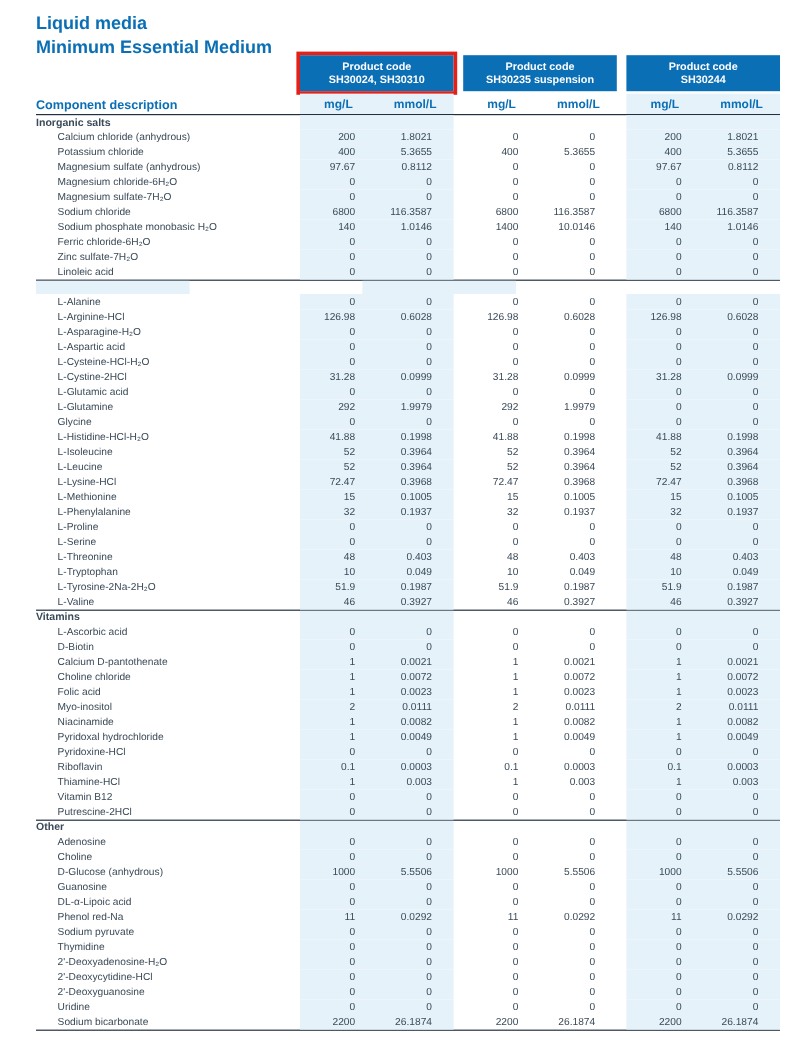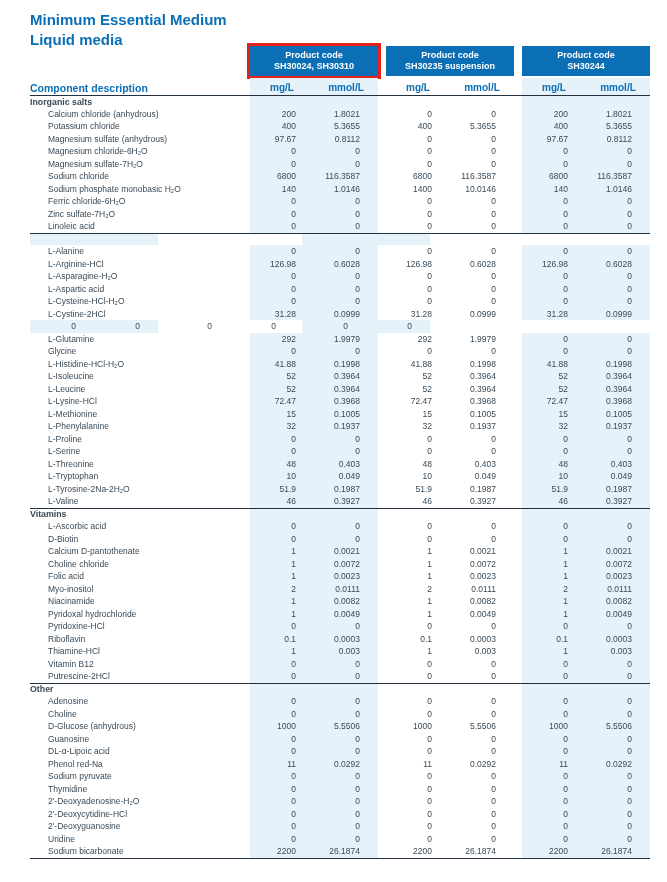"Minimum Essential Medium" div { order: before "Liquid media" -> after "Liquid media" }
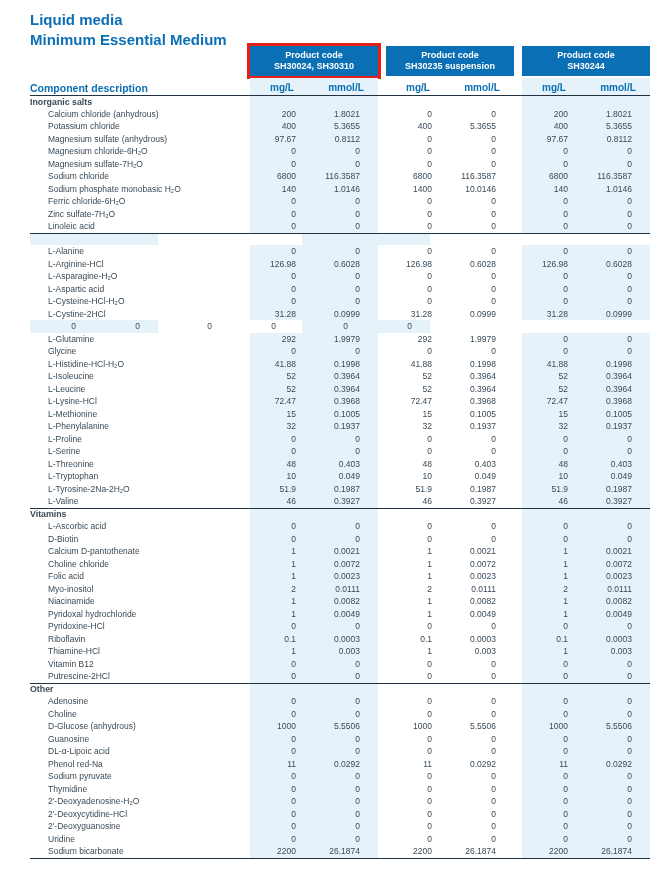"L-Glutamic acid" div.name { html: none -> <div>L-Glutamic acid</div> }
